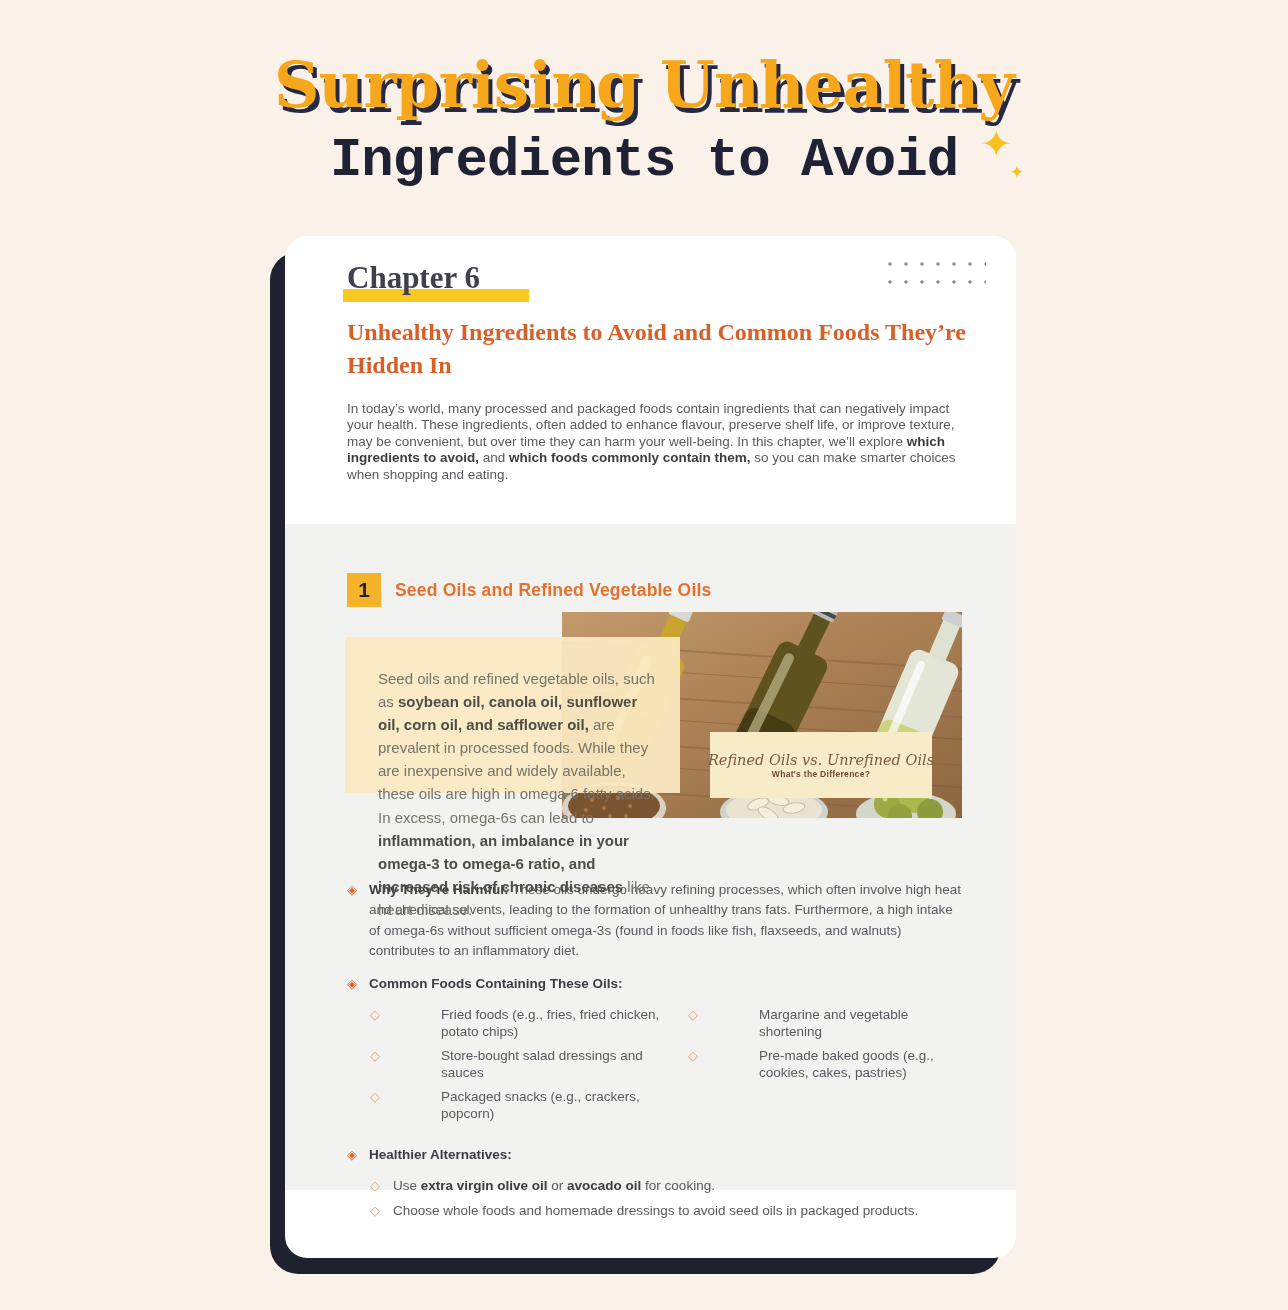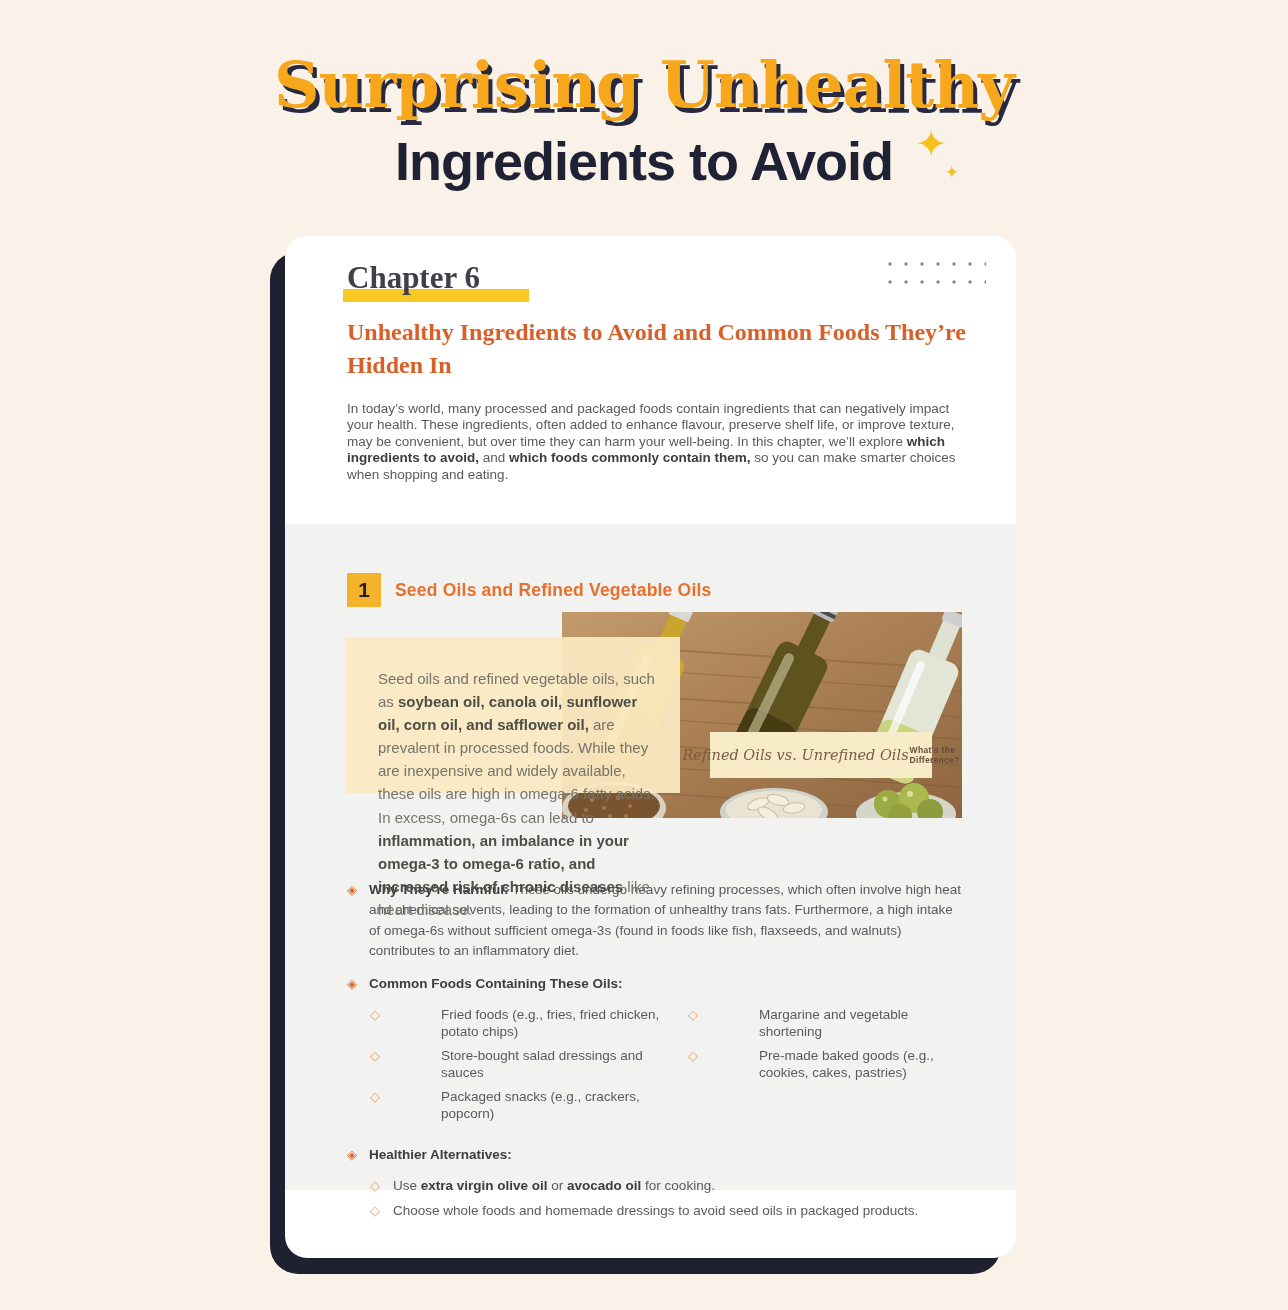"Ingredients to Avoid" .hero-2 { font-family: Liberation Sans, sans-serif -> Liberation Mono, monospace }
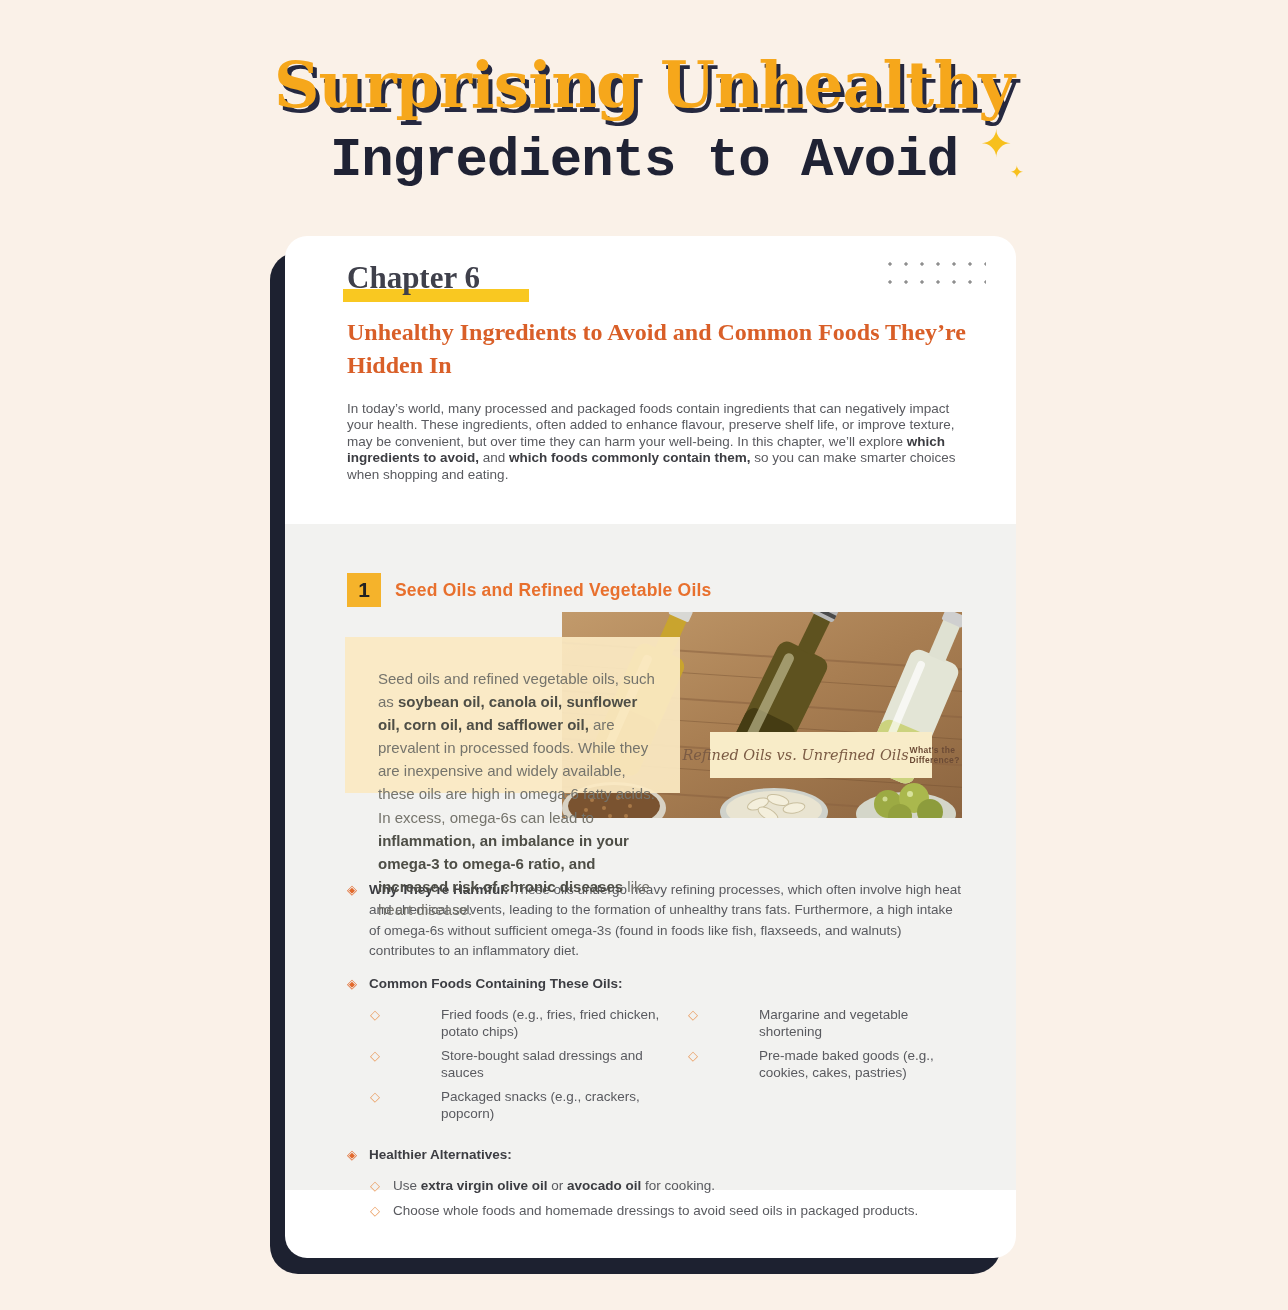"Refined Oils vs. Unrefined Oils" .photo-banner { flex-direction: row -> column; height: 46px -> 66px }
